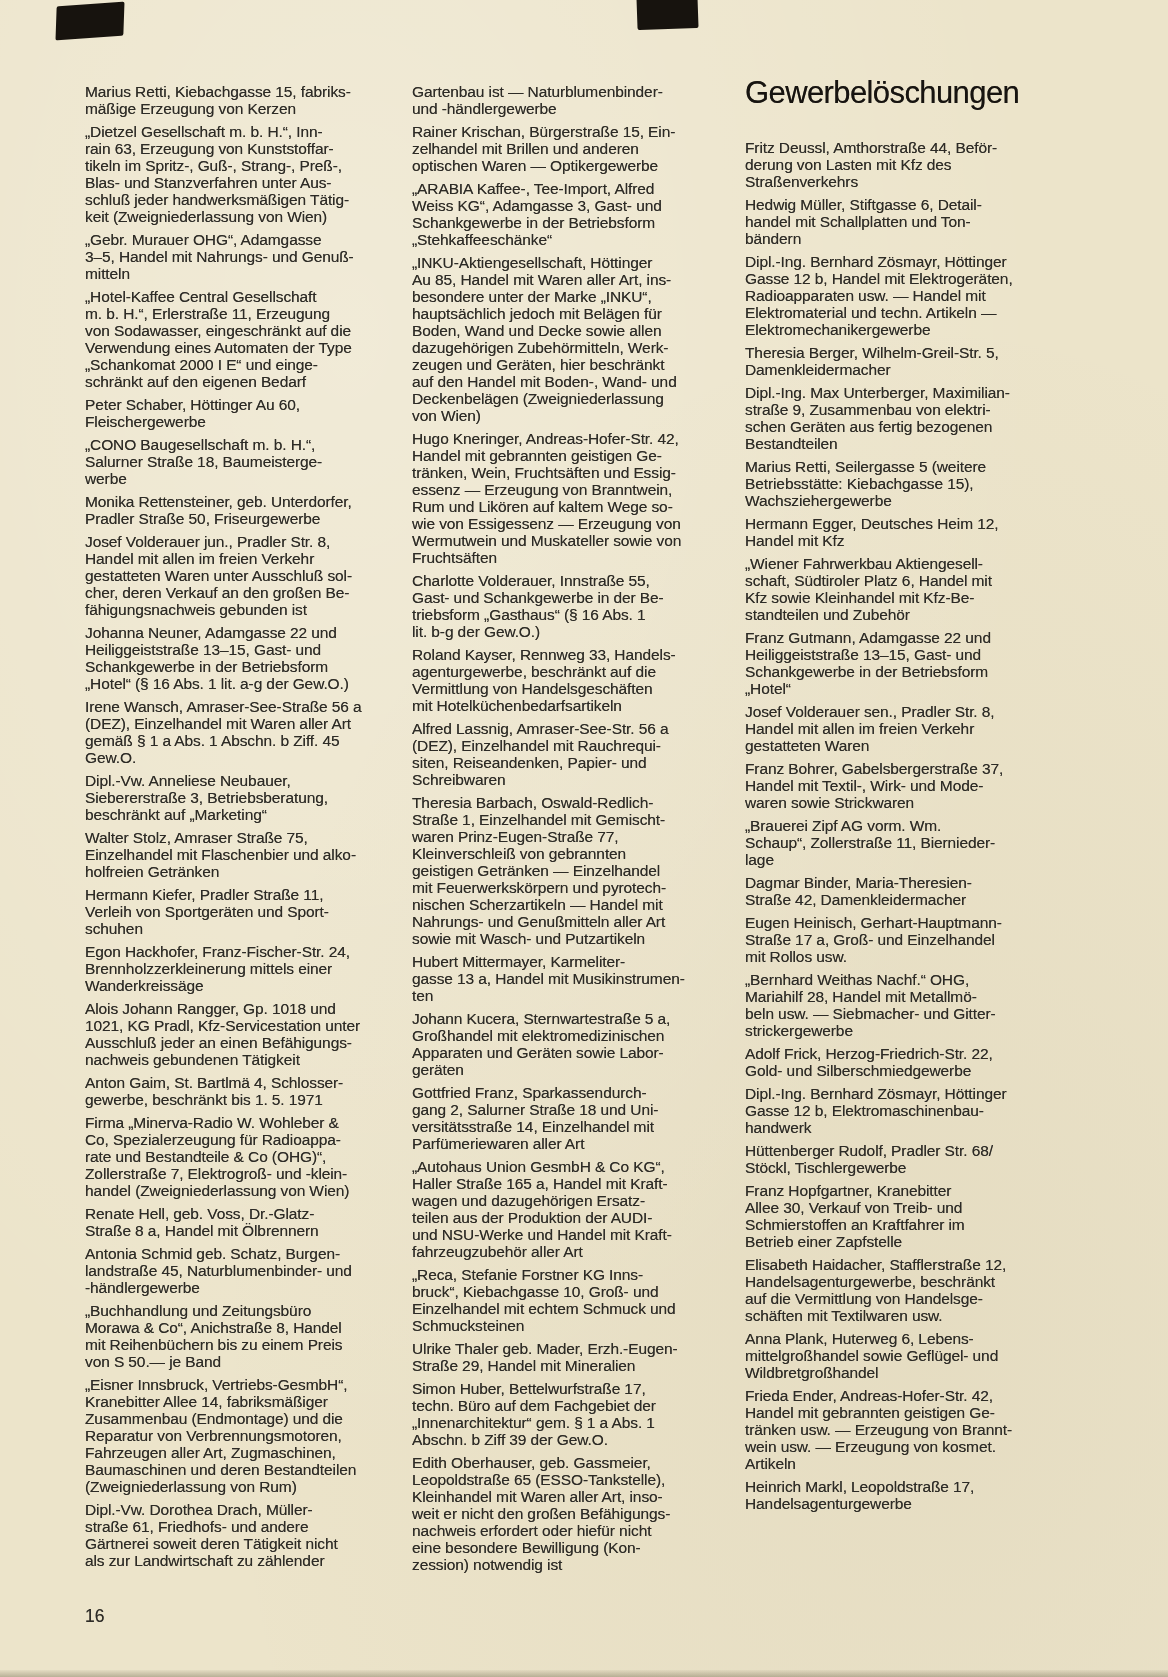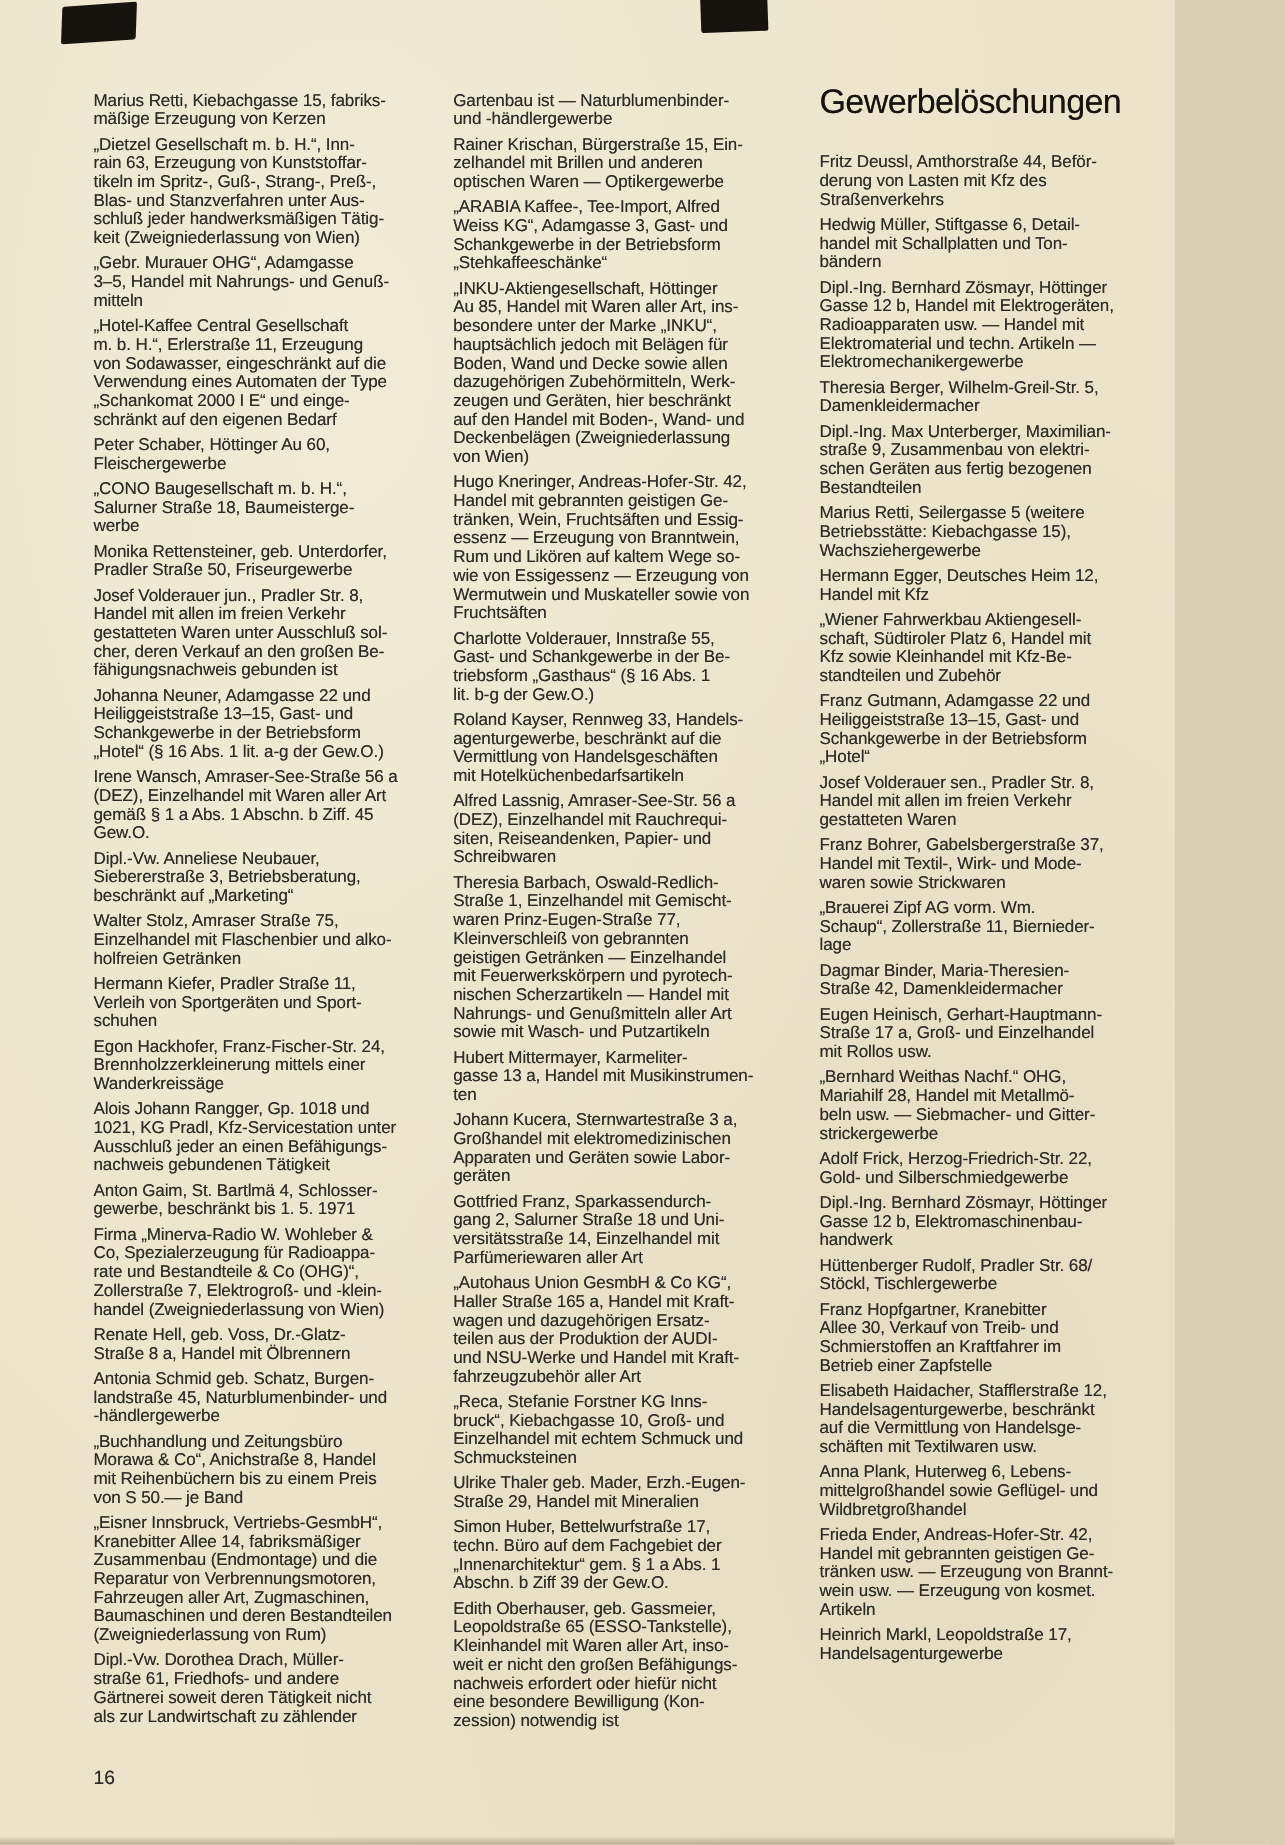"Marius Retti, Kiebachgasse 15, fabriks-" .page { width: 1068px -> 1168px }
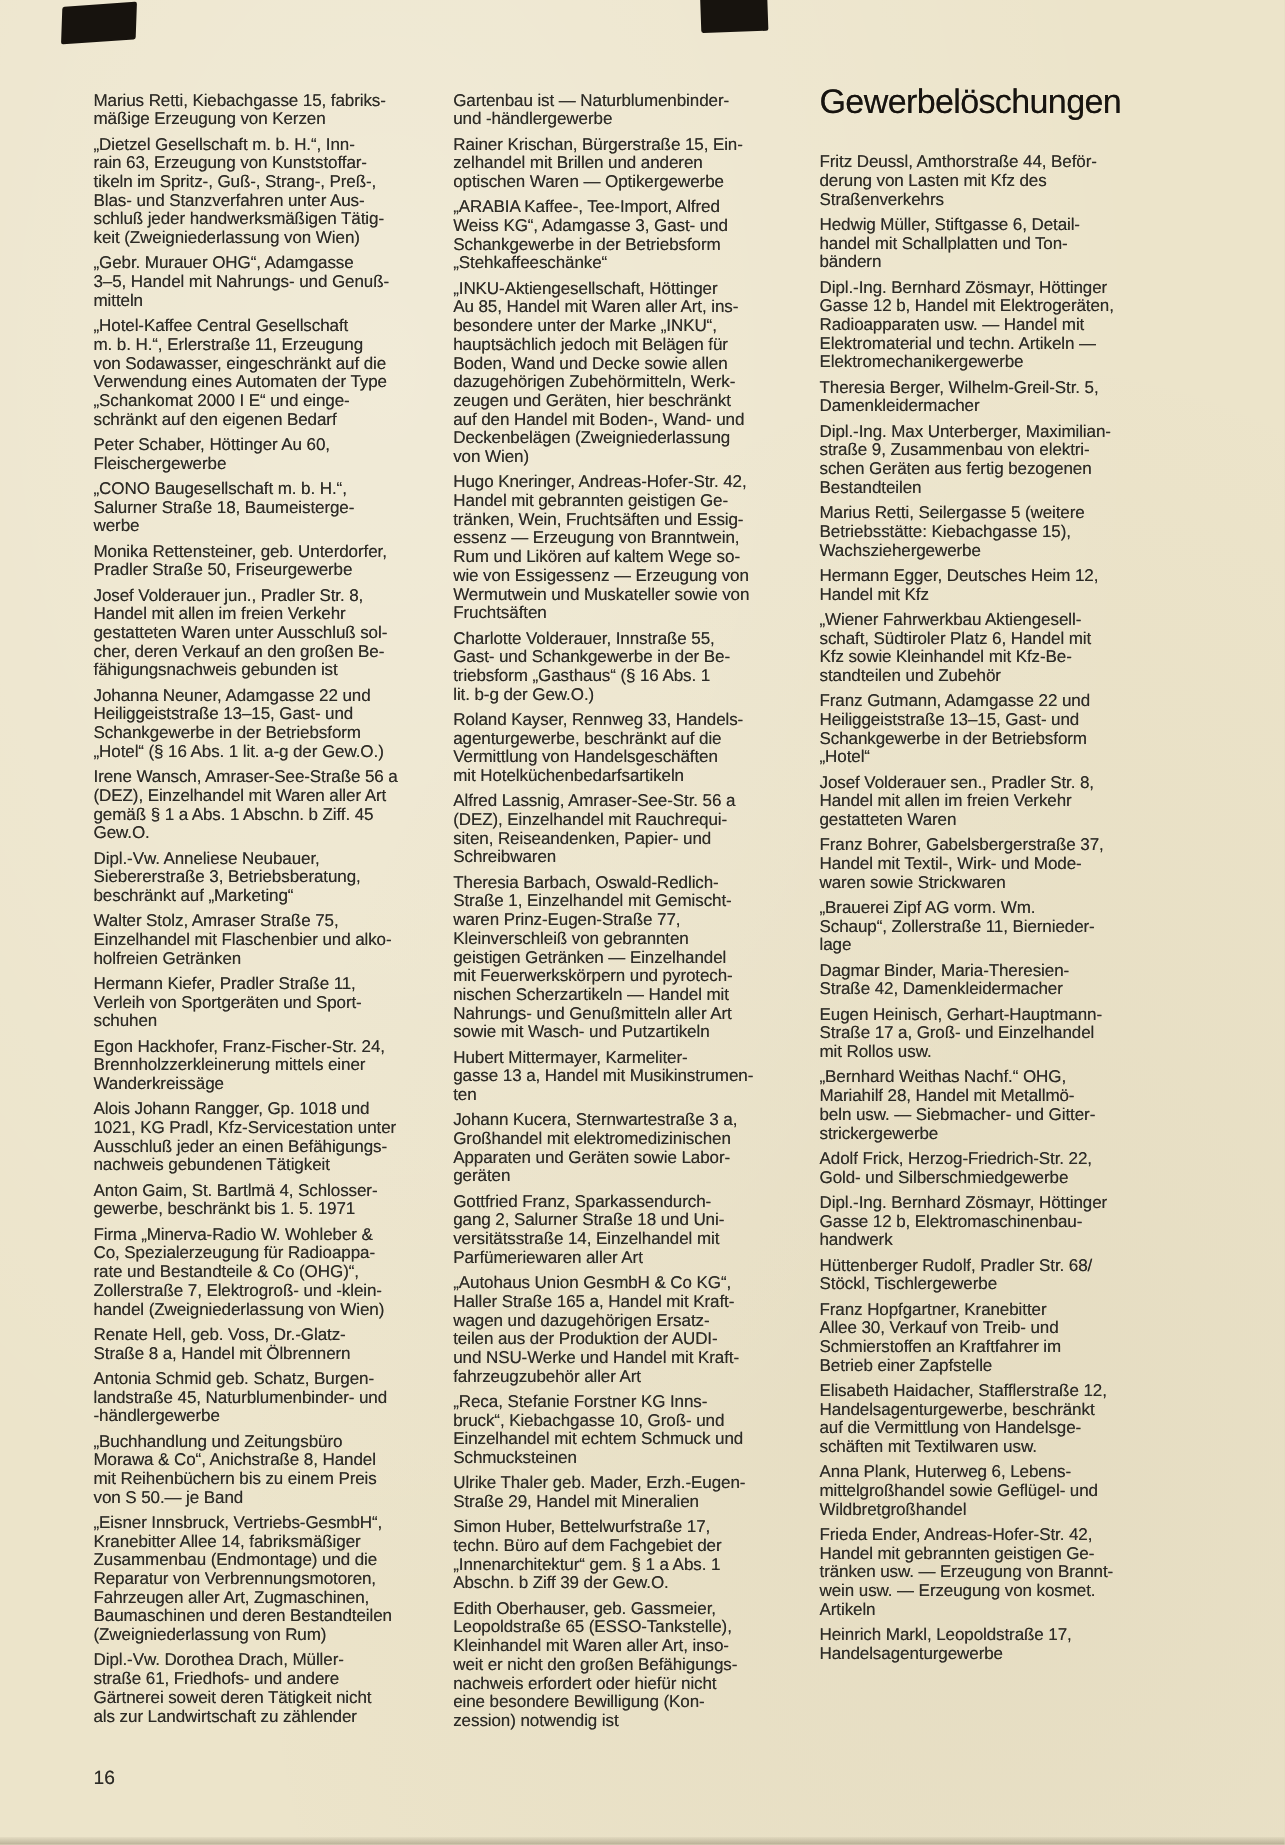"Johann Kucera, Sternwartestraße 3 a," p.entry { text: 3 -> 5 }
